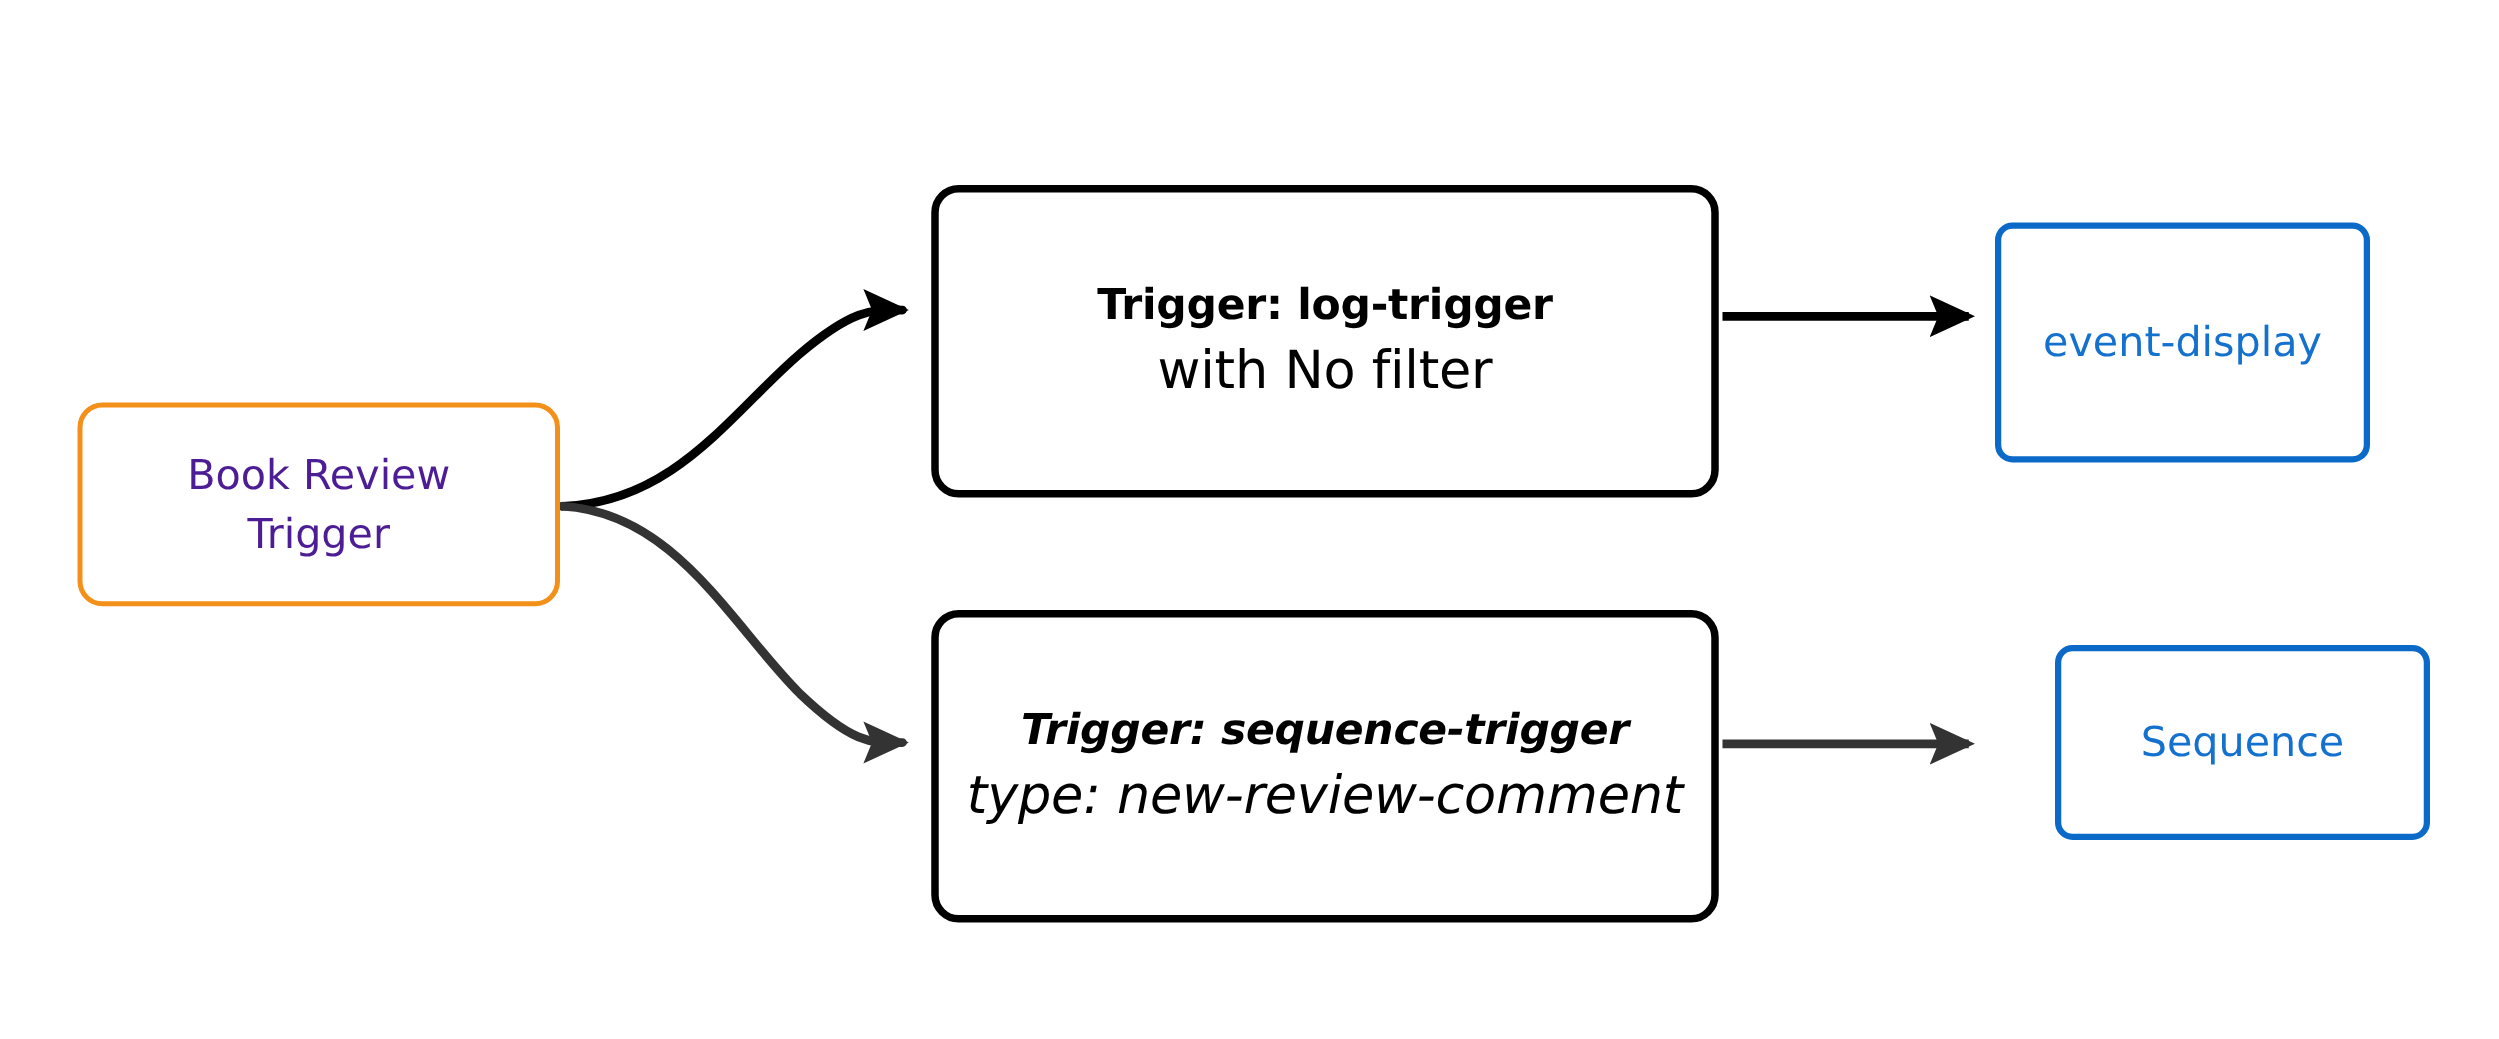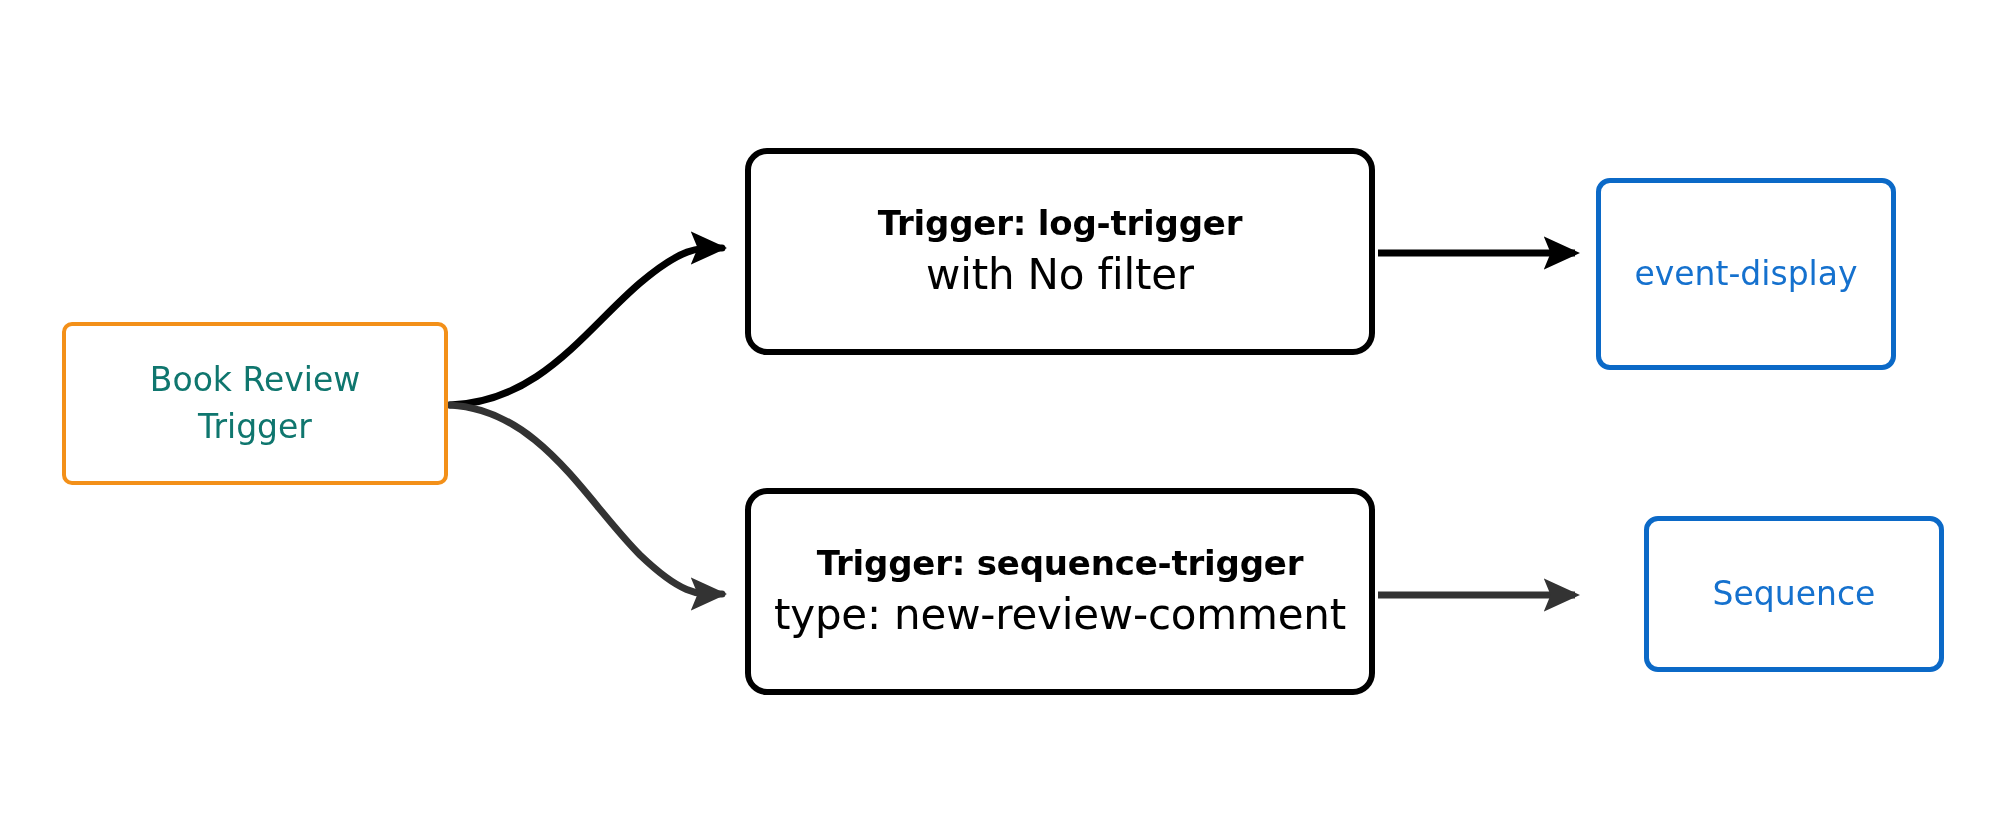"Trigger: log-trigger" .node-trigger { height: 207px -> 250px }
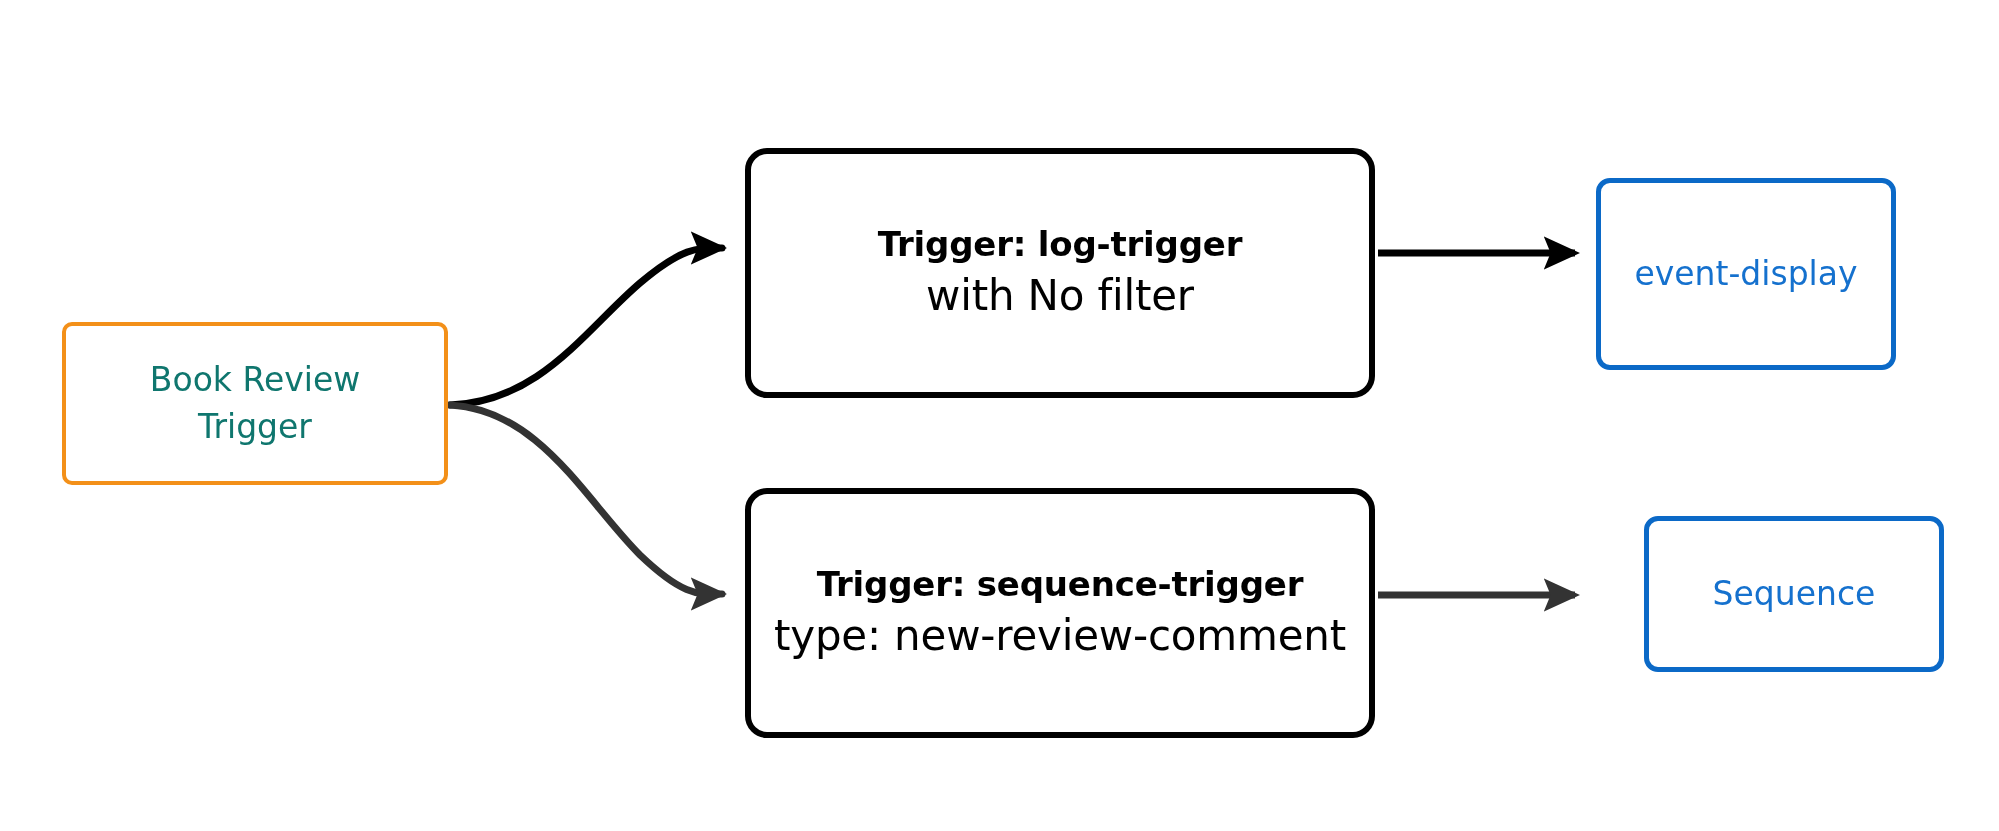"Book Review" .node-broker { border-radius: 10px -> 20px; color: #0f766e -> #4c1d95 }
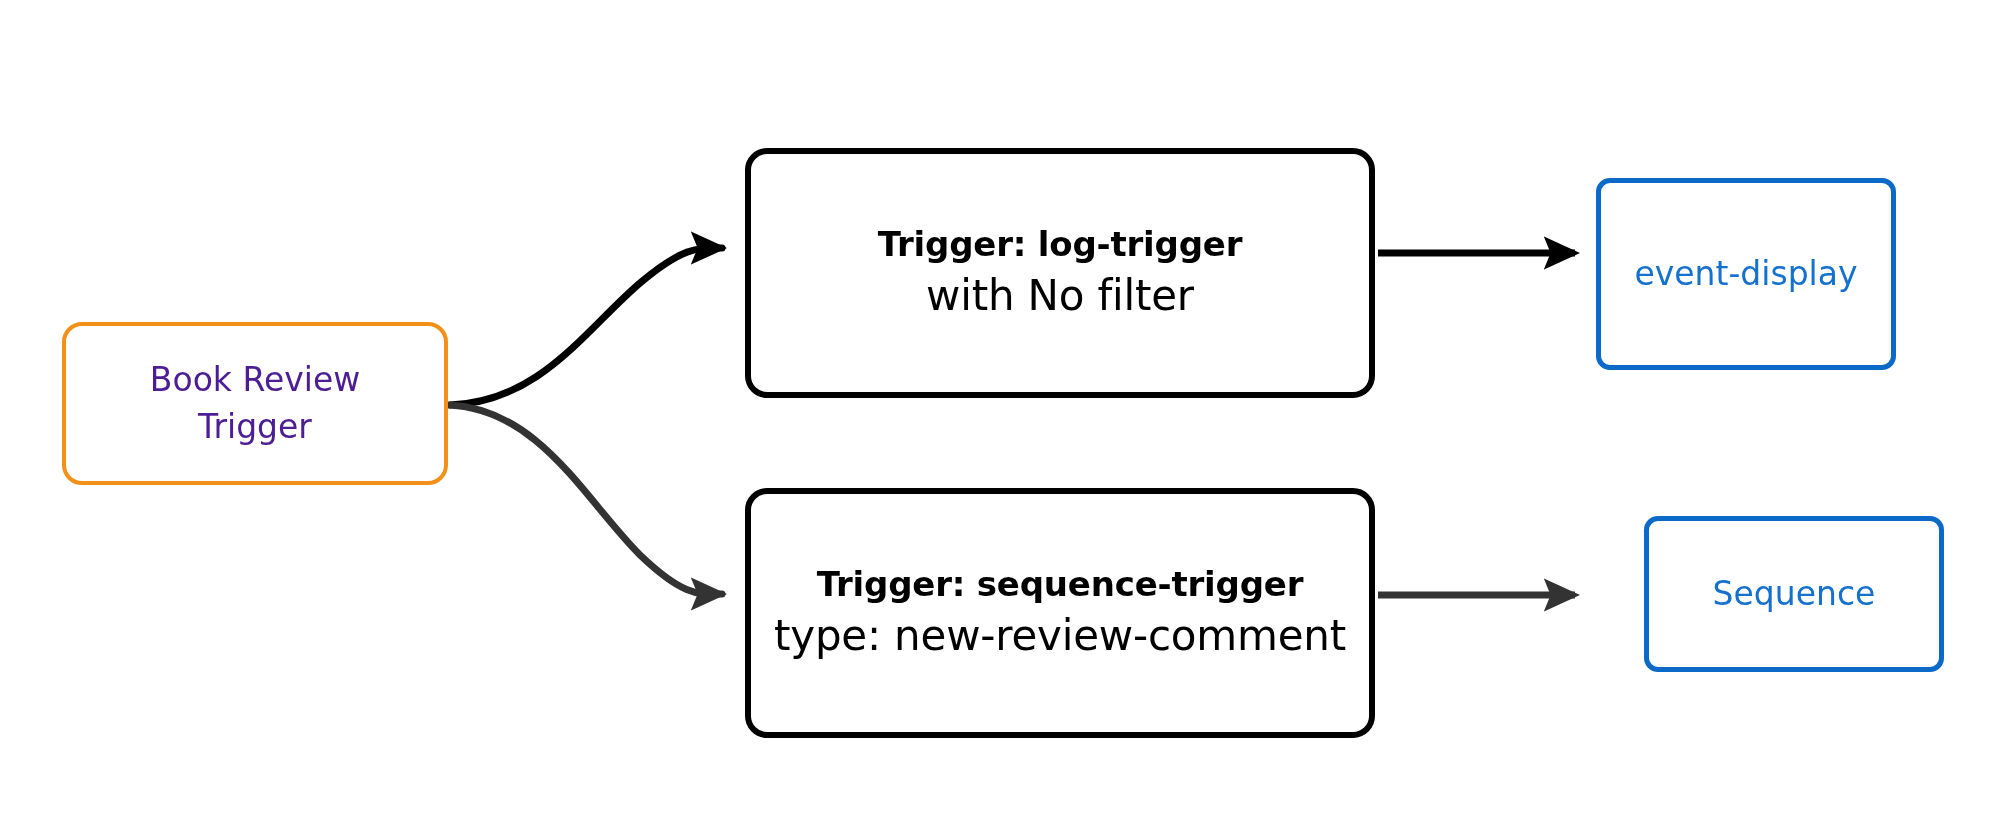"Trigger: sequence-trigger" .node-trigger-bot { font-style: none -> italic }
